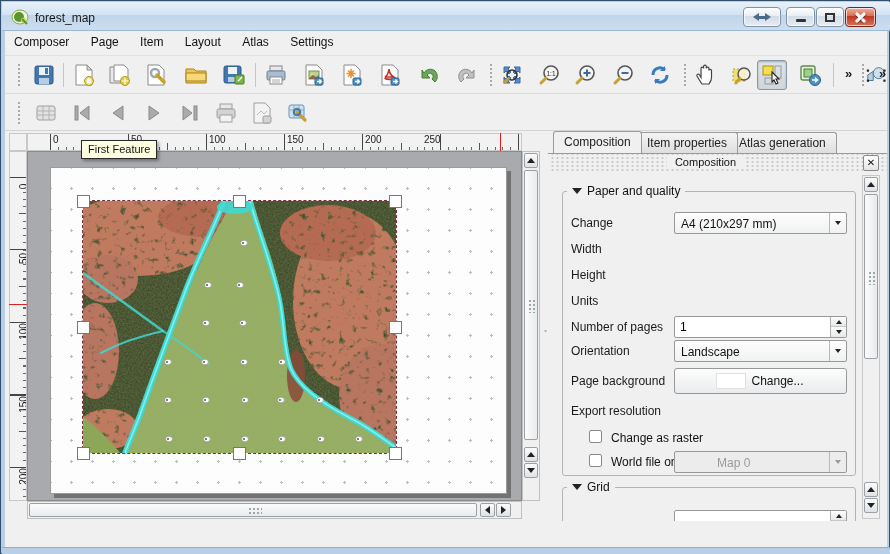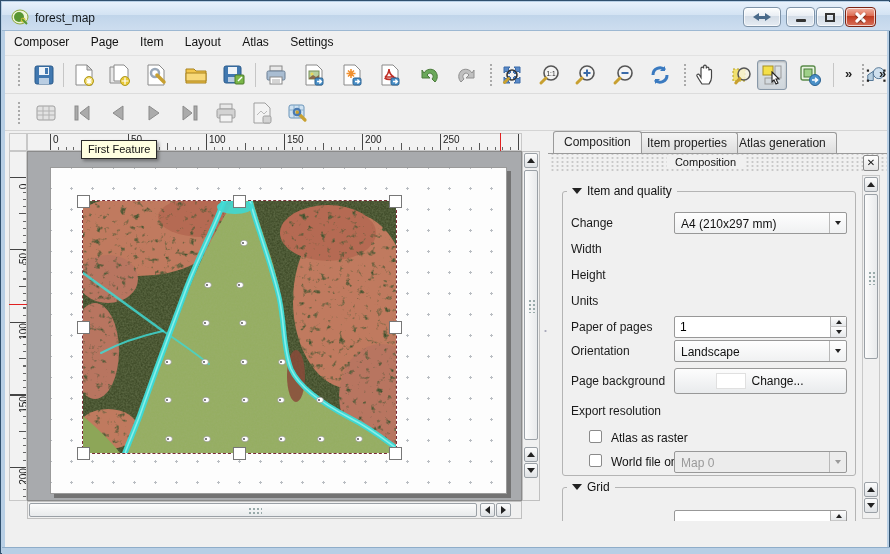"250" span.rt-label { left: 415px -> 396px }
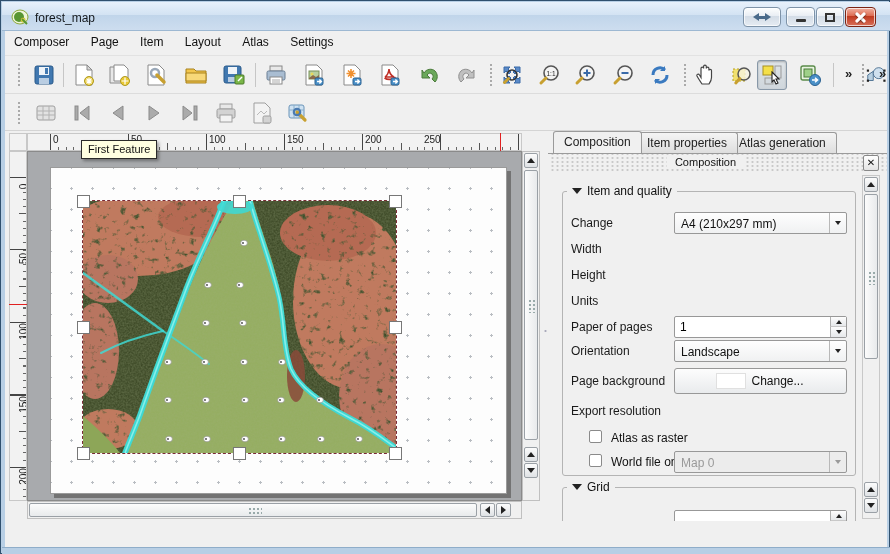"Item and quality" span { text: Item -> Paper }
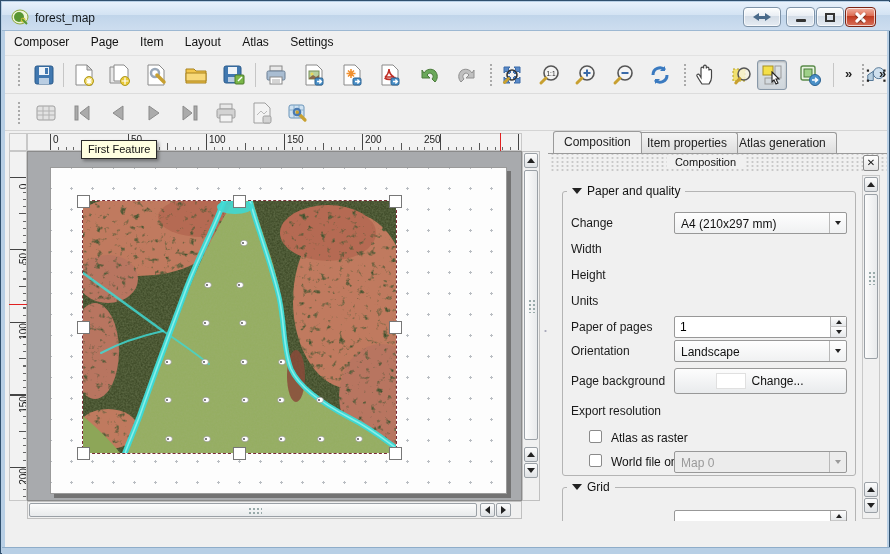"Paper of pages" span.lbl { text: Paper -> Number }
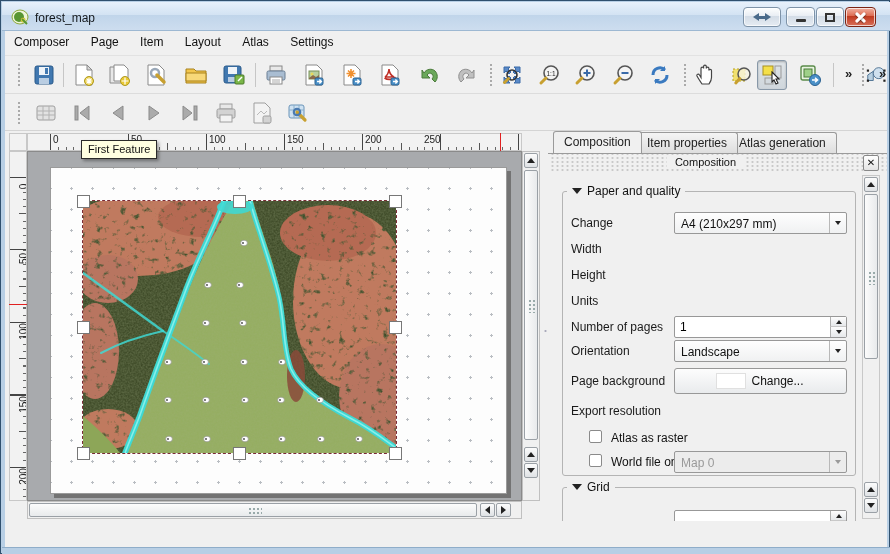"Atlas as raster" span { text: Atlas -> Change }
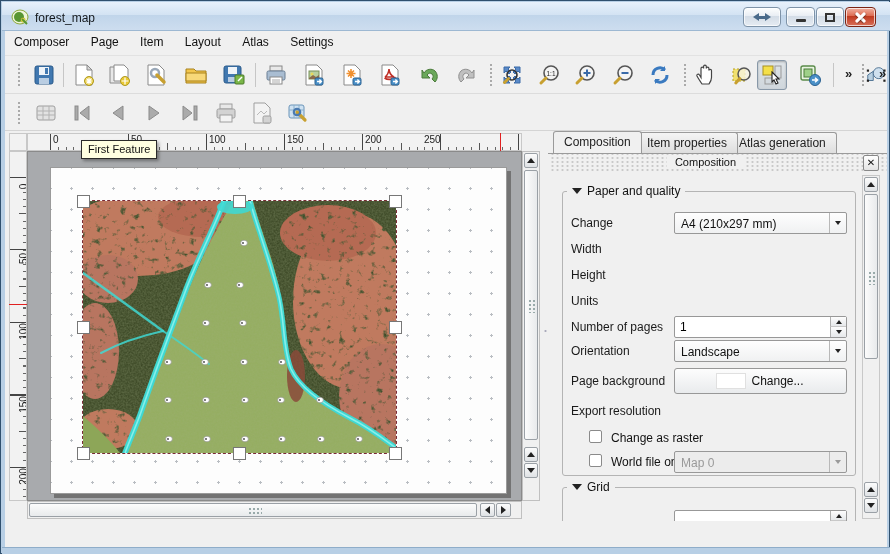"Map 0" .combo.disabled .val { margin-left: none -> 36px }
